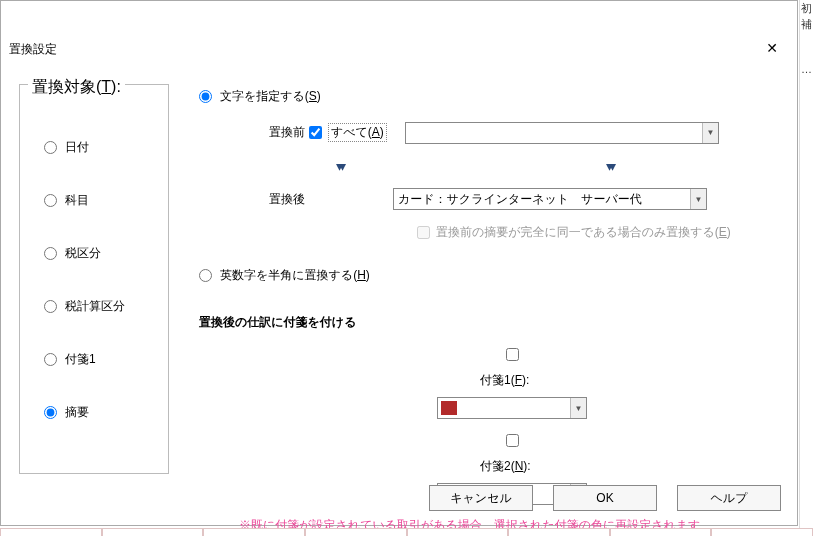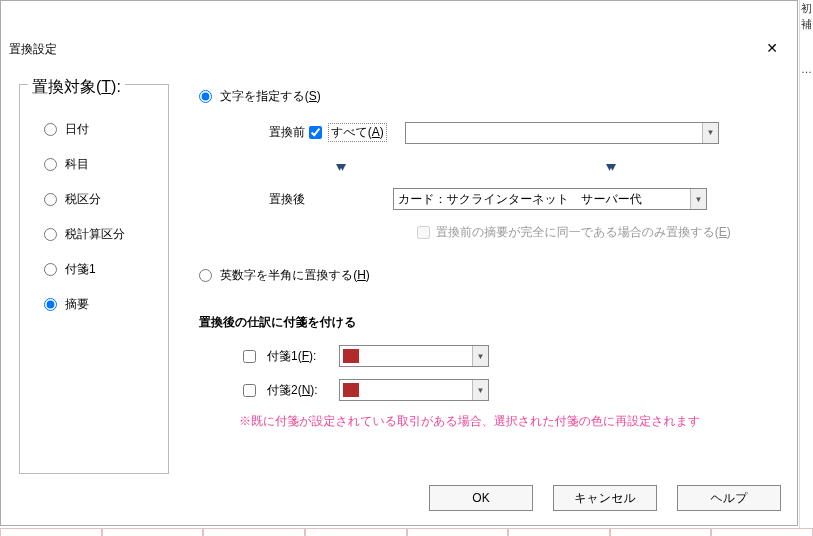"日付" .radio-row { margin: 18px 0 18px 10px -> 36px 0 18px 10px }
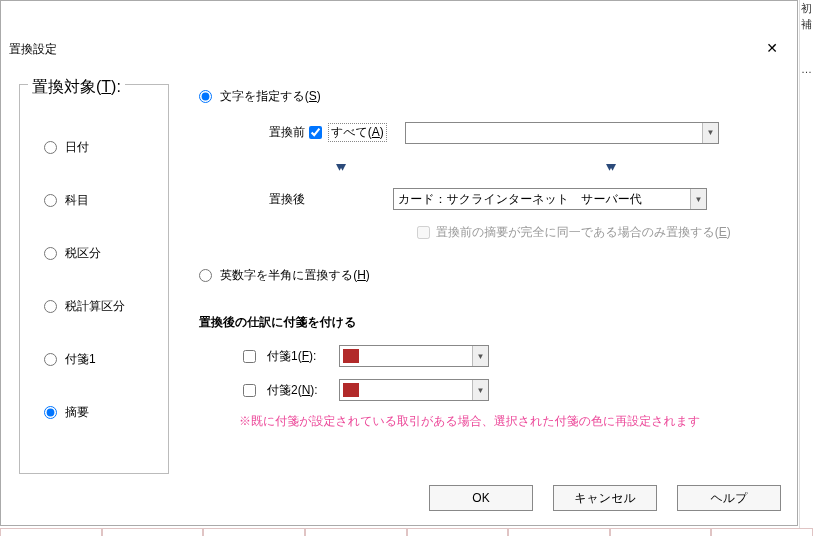"付箋1(F):" .fusen-row { flex-direction: none -> column }
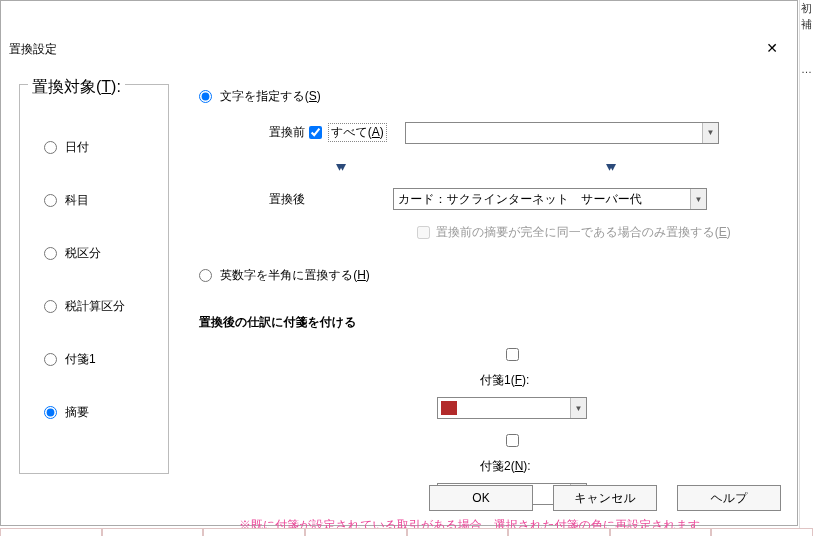"OK" div.btn { order: before "キャンセル" -> after "キャンセル" }
